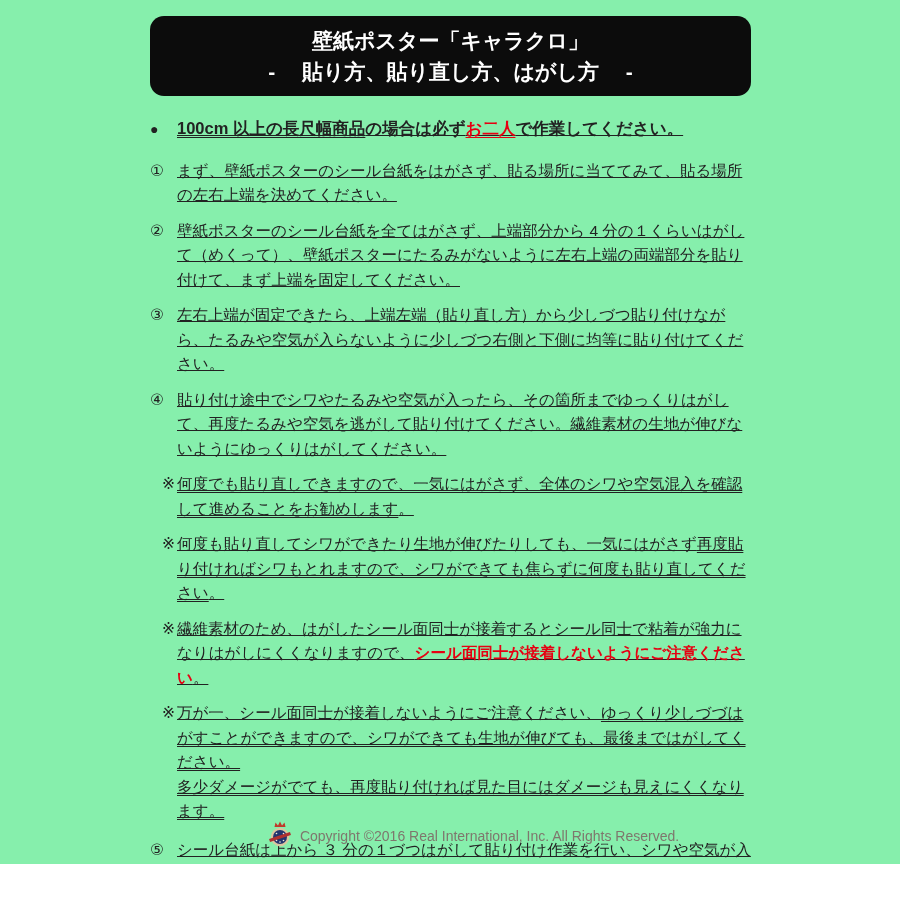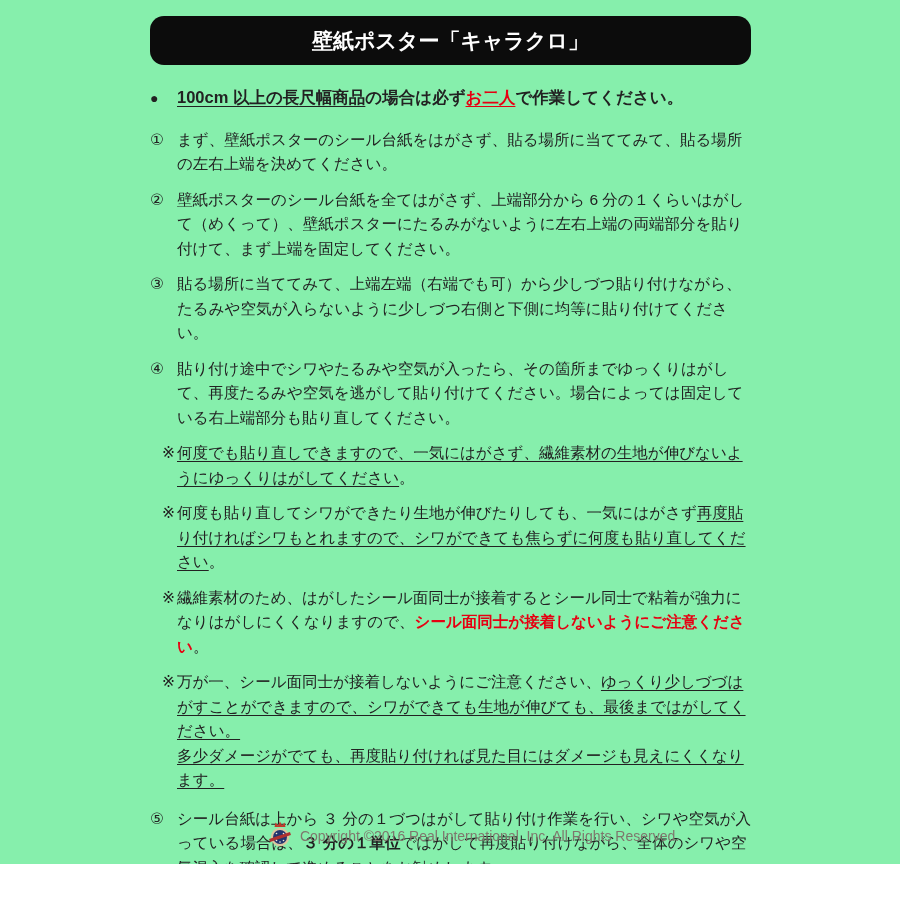"- 貼り方、貼り直し方、はがし方 -" div { html: none -> <div>- 貼り方、貼り直し方、はがし方 -</div> }
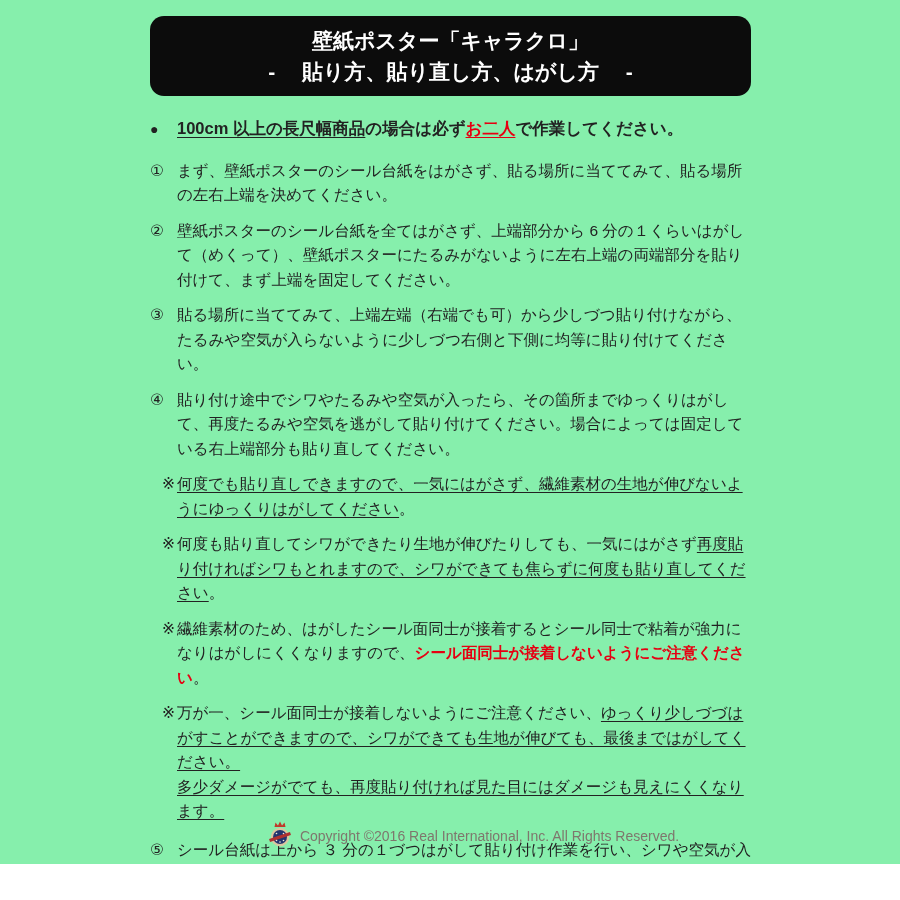"100cm 以上の長尺幅商品の場合は必ずお二人で作業してください。" .para .txt { text-decoration: none -> underline }
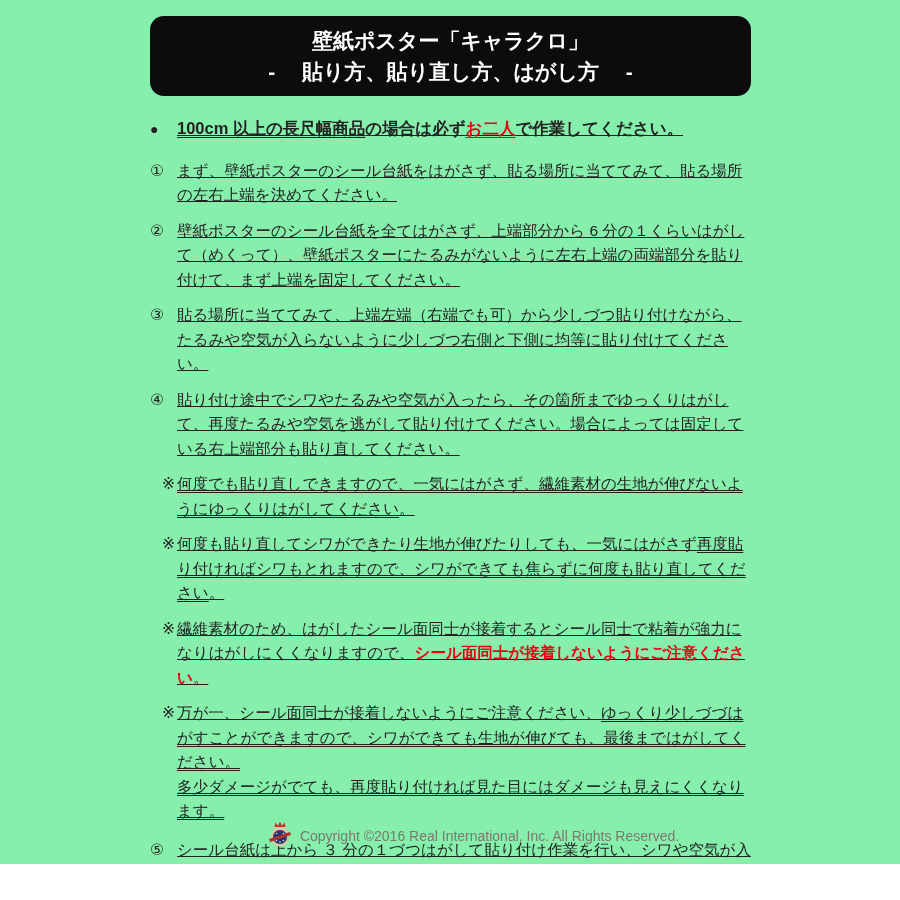"壁紙ポスターのシール台紙を全てはがさず、上端部分から 6" div.txt { text: 6 -> 4 }
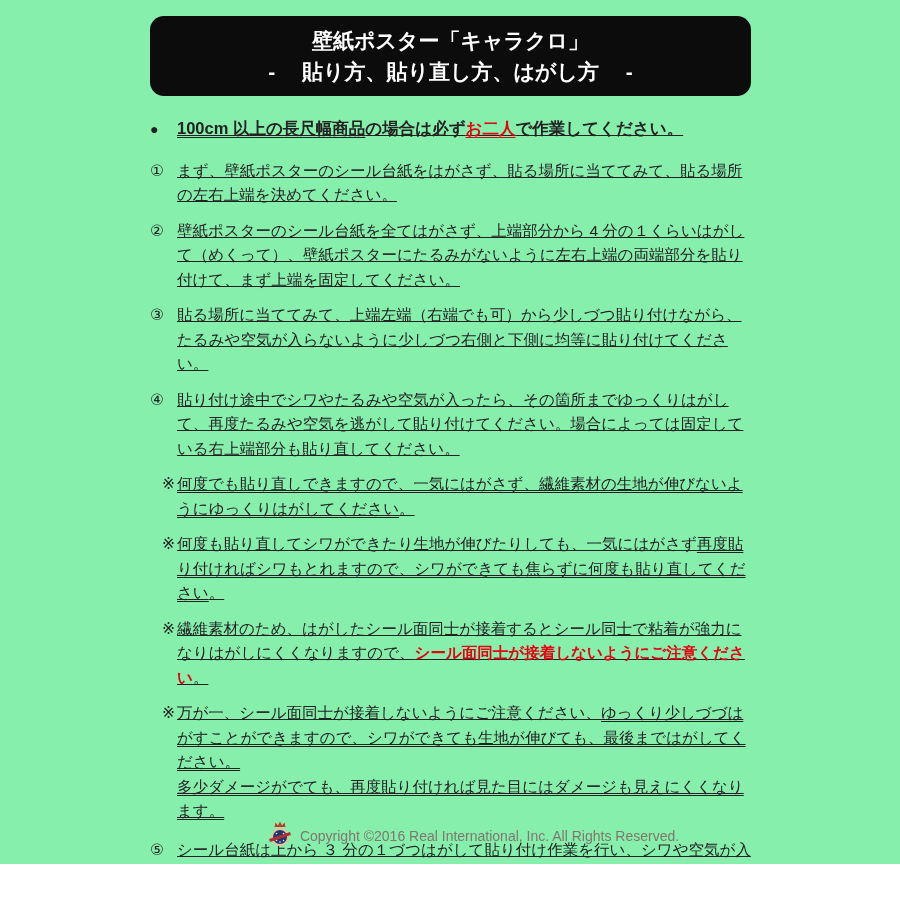"貼る場所に当ててみて、上端左端（右端でも可）から少しづつ貼り付けながら、たるみや" div.txt { text: 貼る場所に当ててみて、上端左端（右端でも可 -> 左右上端が固定できたら、上端左端（貼り直し方 }
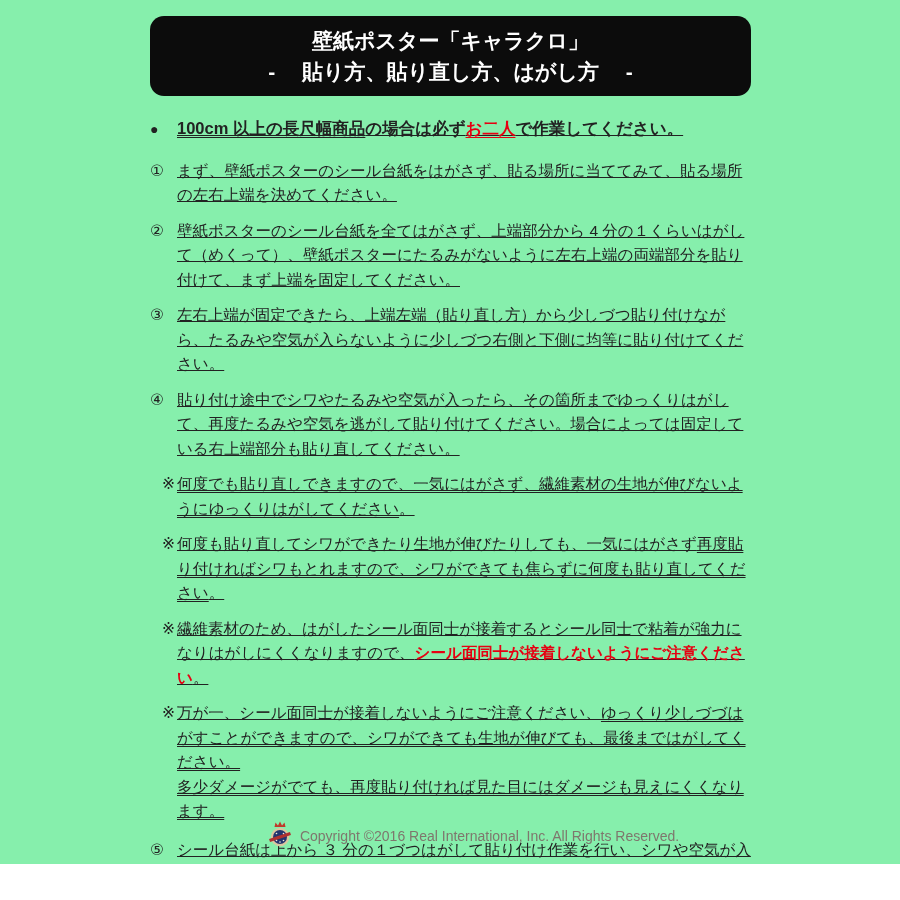"貼り付け途中でシワやたるみや空気が入ったら、その箇所までゆっくりはがして、再度た" div.txt { text: 場合によっては固定している右上端部分も貼り直 -> 繊維素材の生地が伸びないようにゆっくりはが }
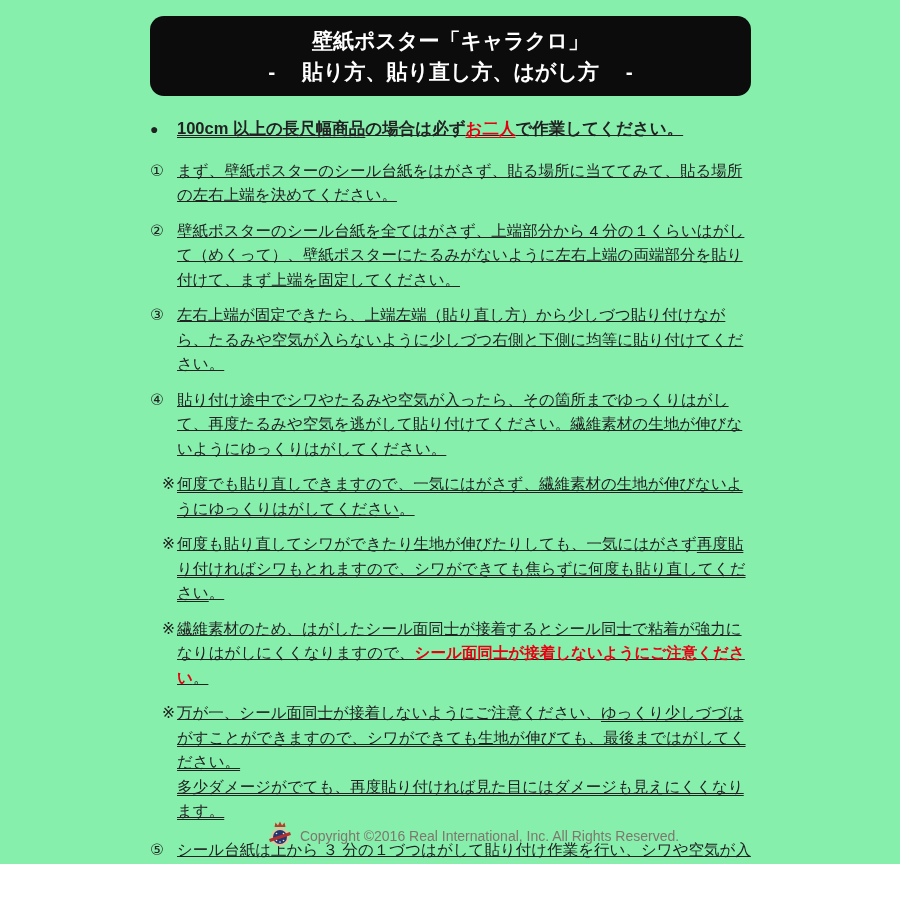"何度でも貼り直しできますので、一気にはがさず、繊維素材の生地が伸びないようにゆっ" span.u { text: 繊維素材の生地が伸びないようにゆっくりはがしてください -> 全体のシワや空気混入を確認して進めることをお勧めします }
